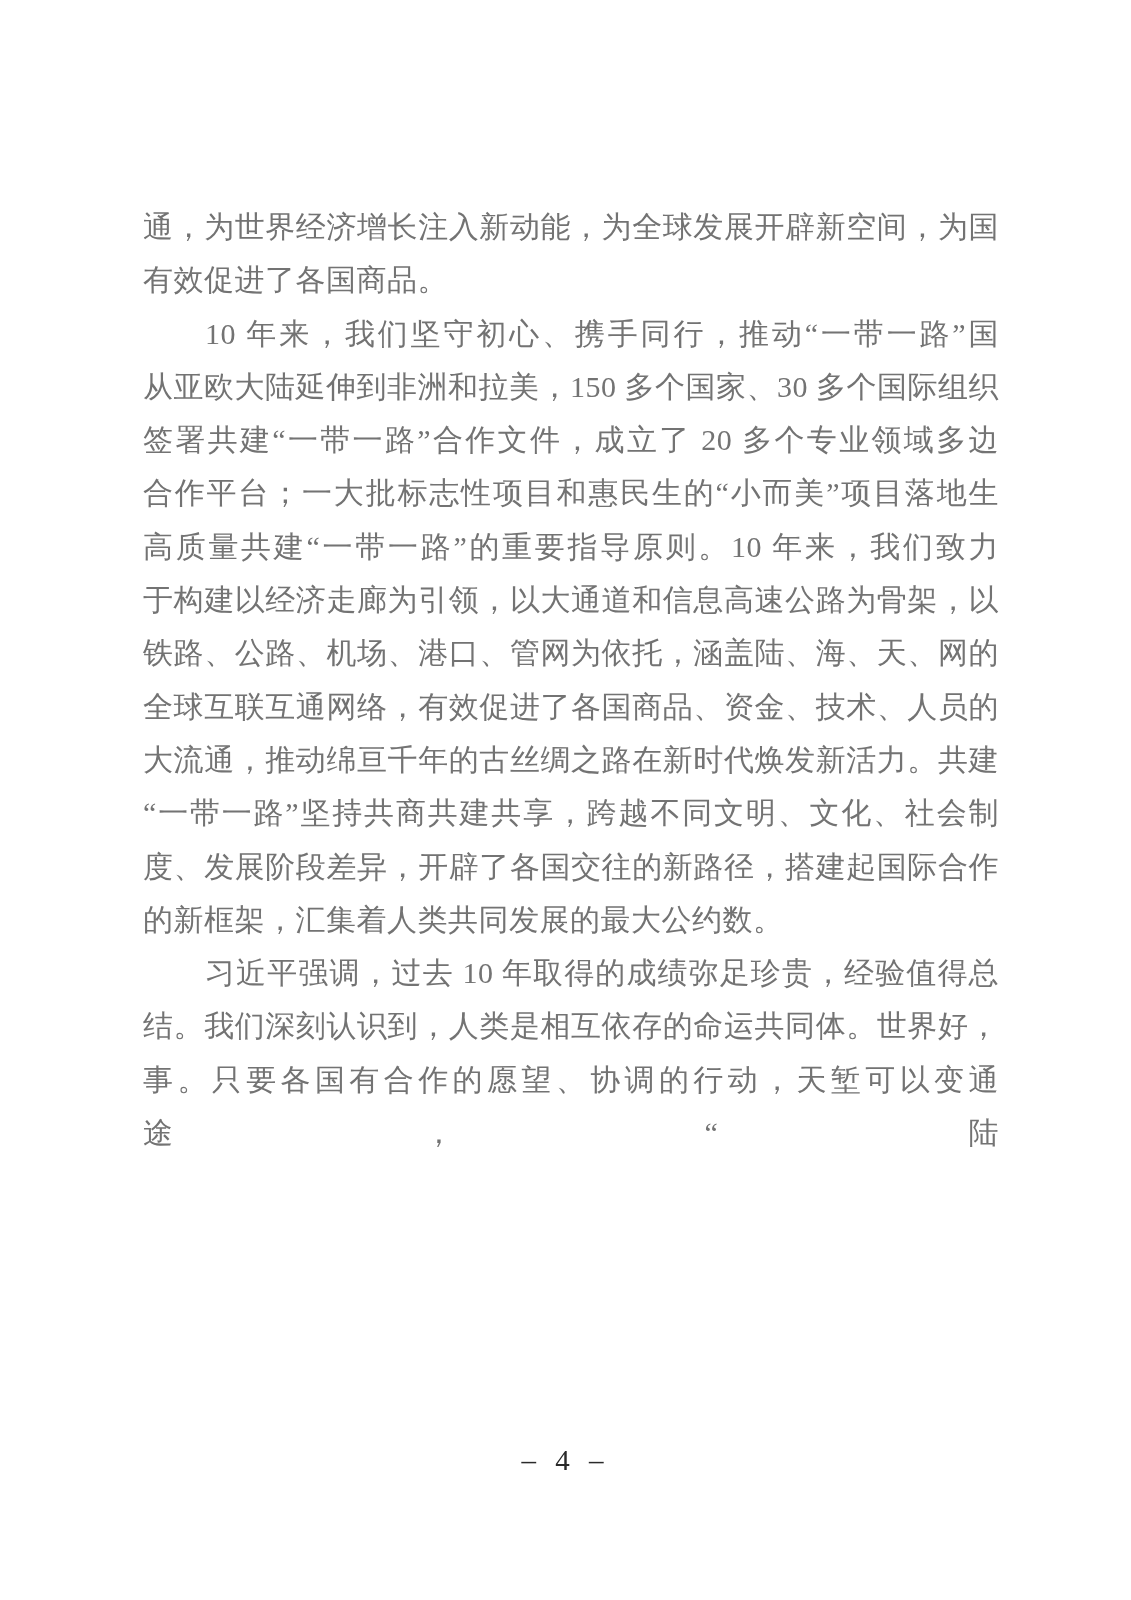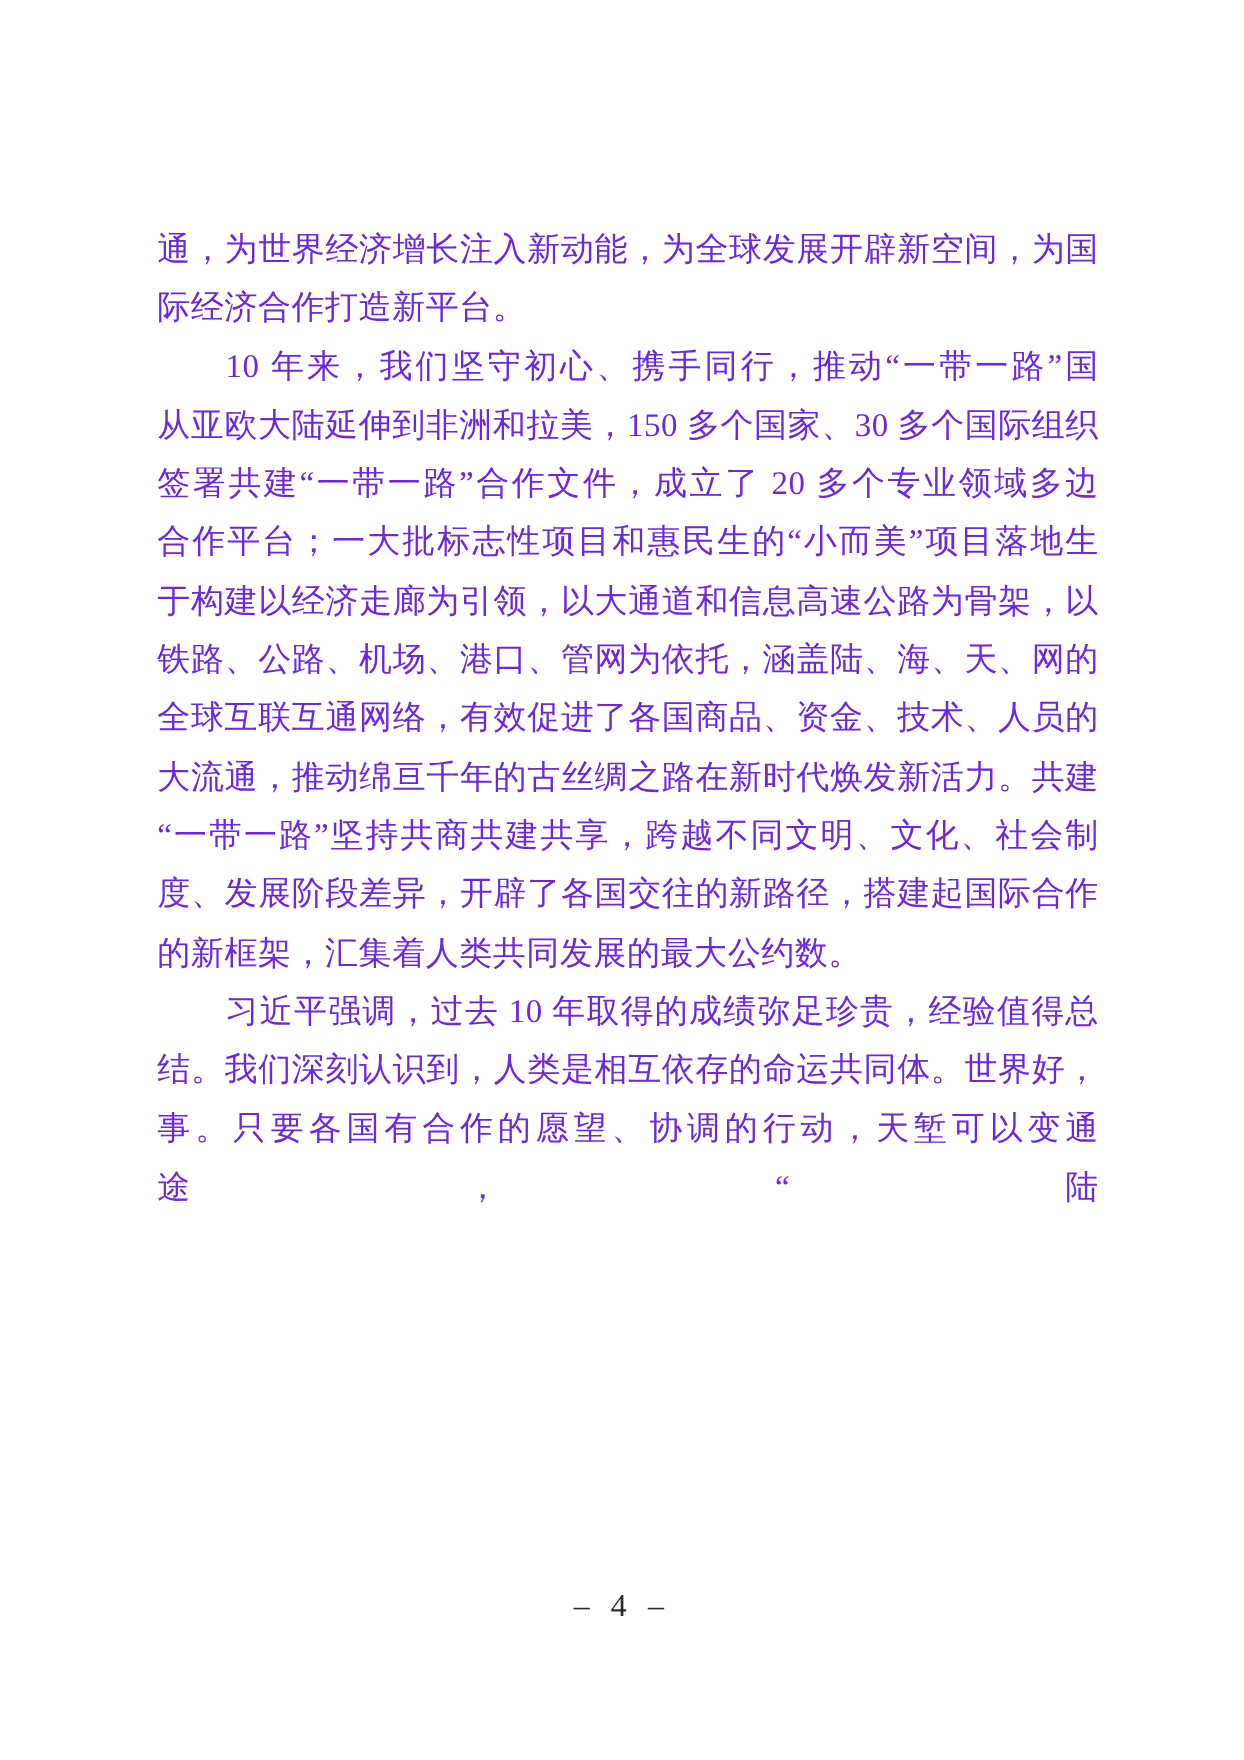"通，为世界经济增长注入新动能，为全球发展开辟新空间，为国" .text-line { color: #6d28d9 -> #737373 }
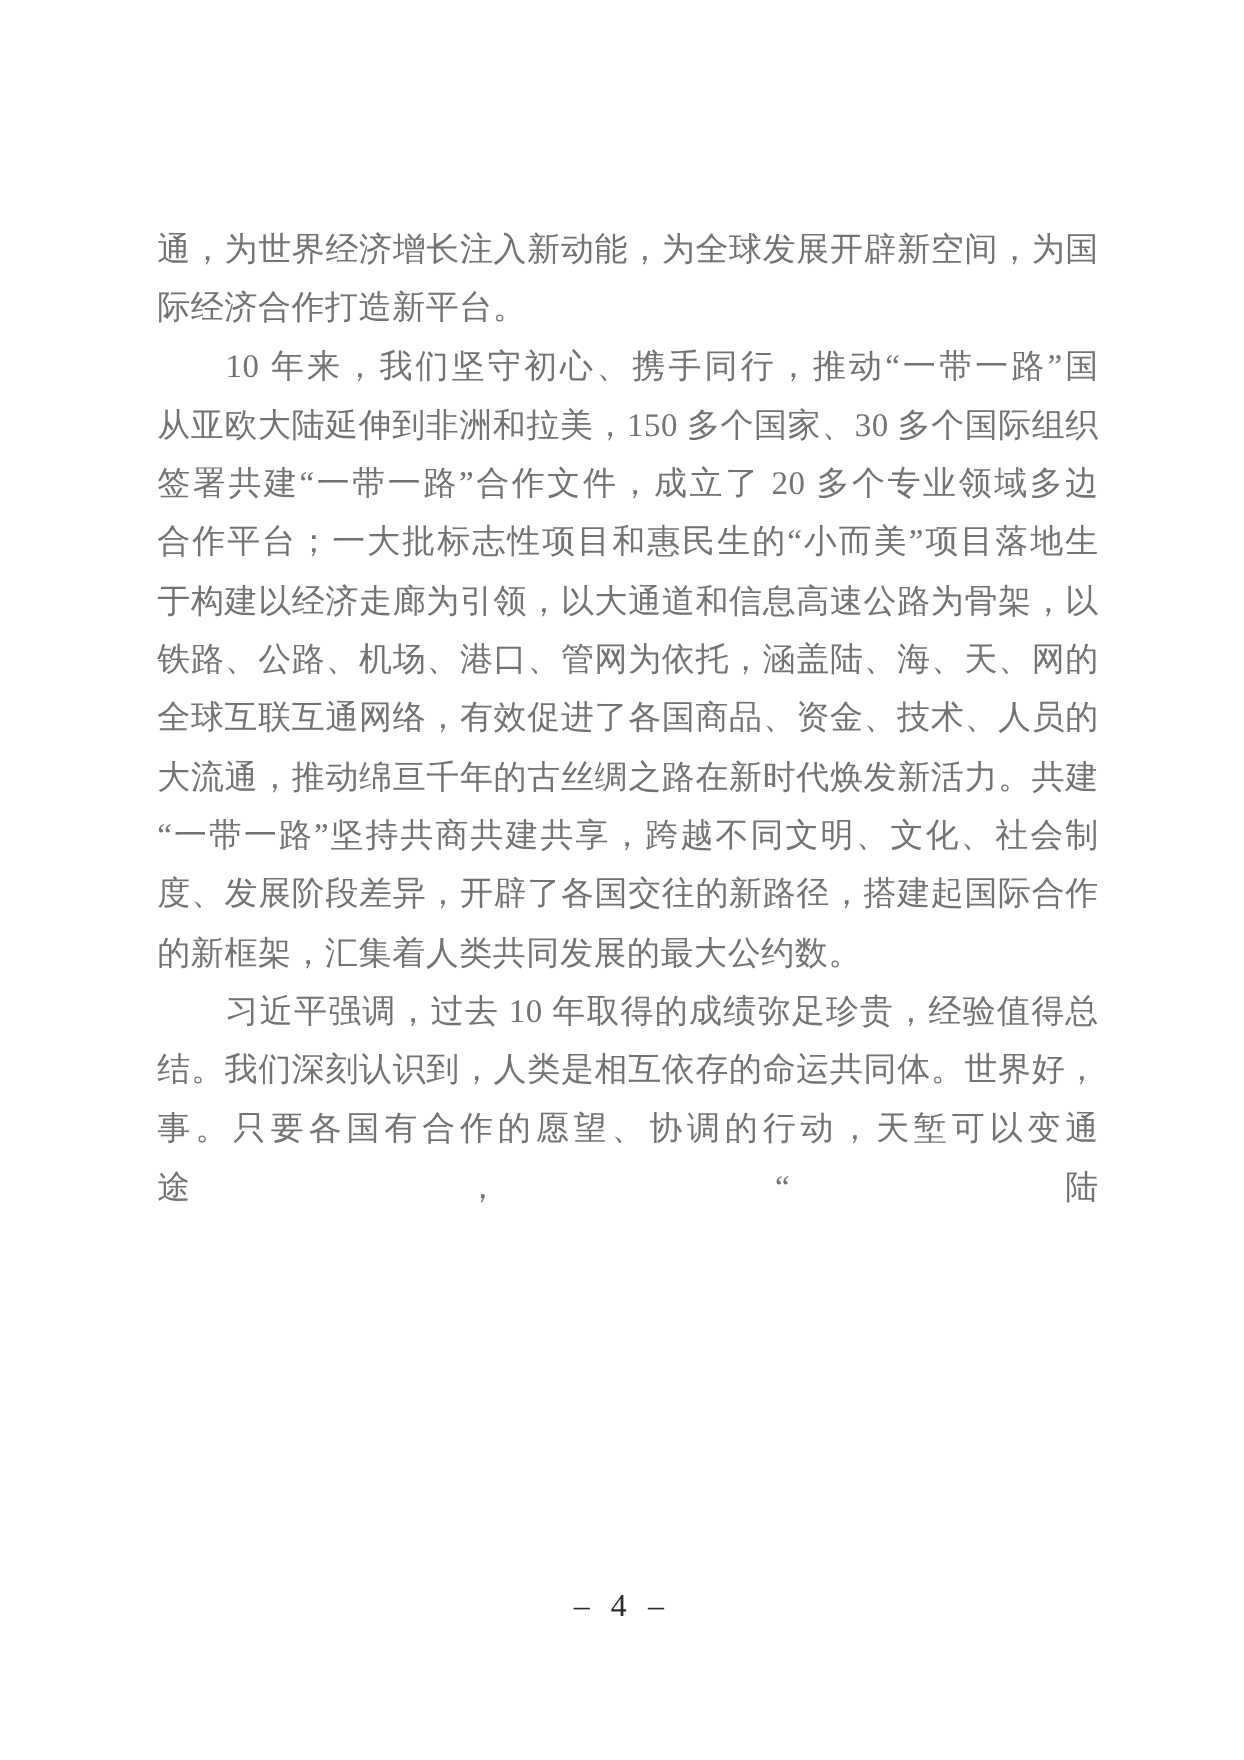"际经济合作打造新平台。" div.text-line { text: 际经济合作打造新平台 -> 有效促进了各国商品 }
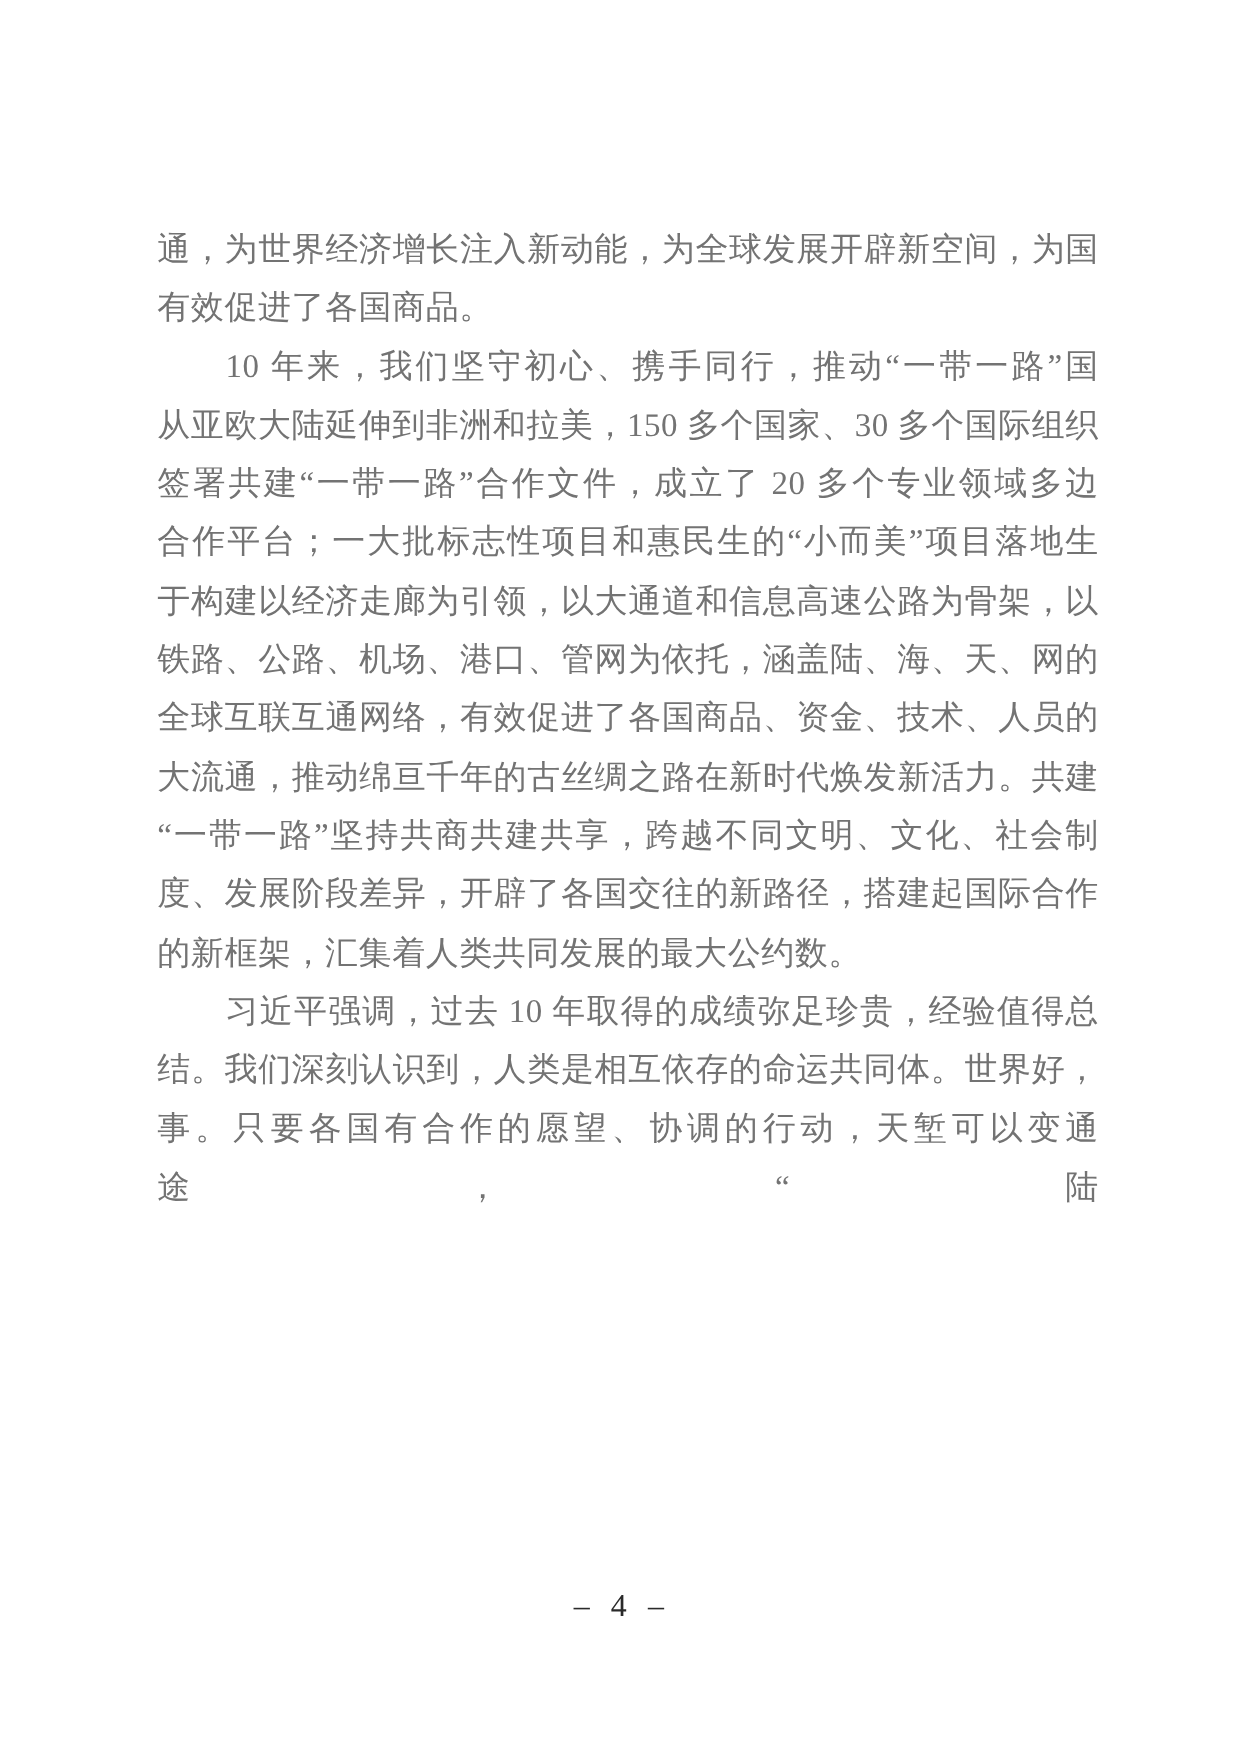"高质量共建“一带一路”的重要指导原则。10 年来，我们致力" div.text-line { html: none -> <div>高质量共建“一带一路”的重要指导原则。10 年来，我们致力</div> }
